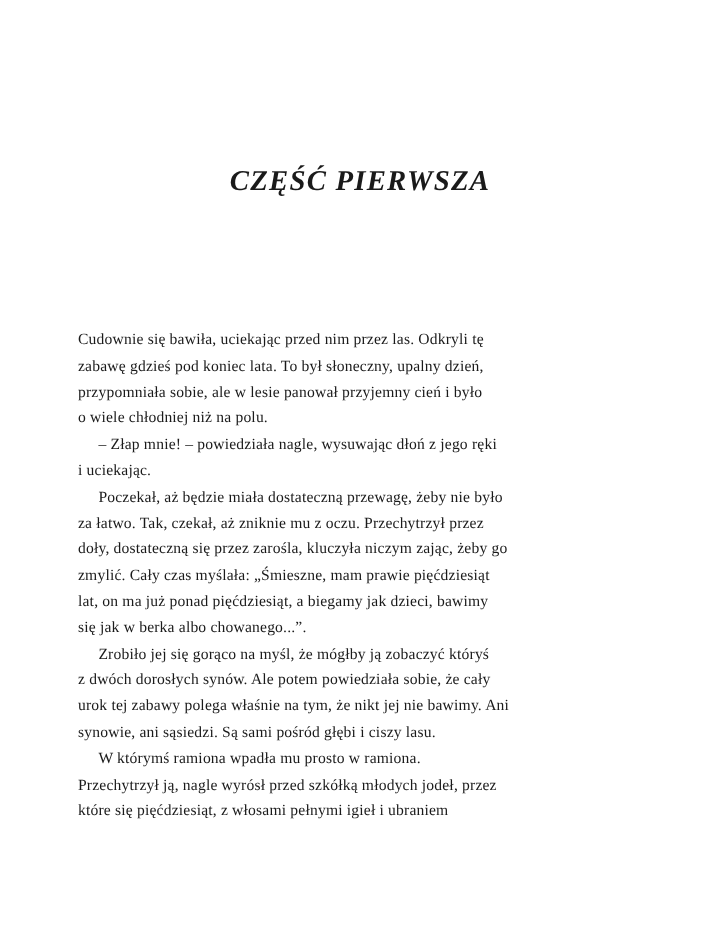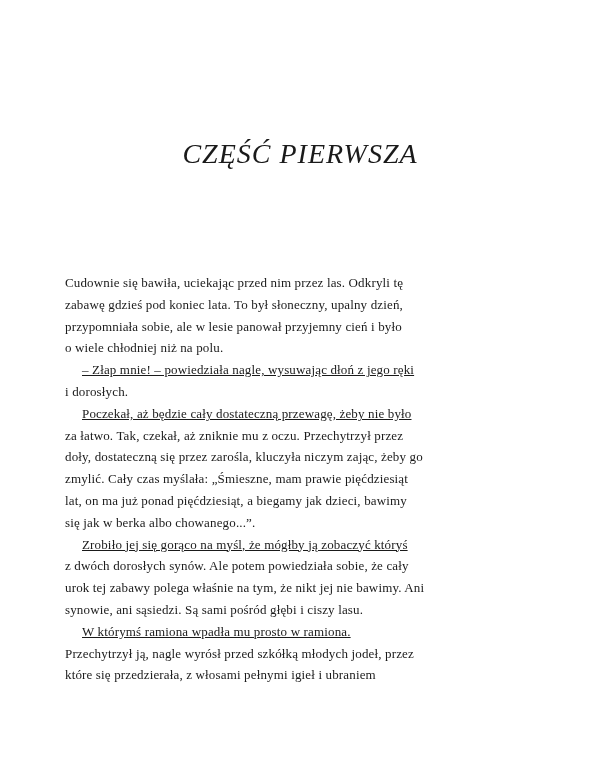"CZĘŚĆ PIERWSZA" .chapter-title { font-size: 28px -> 24px; font-weight: normal -> bold }
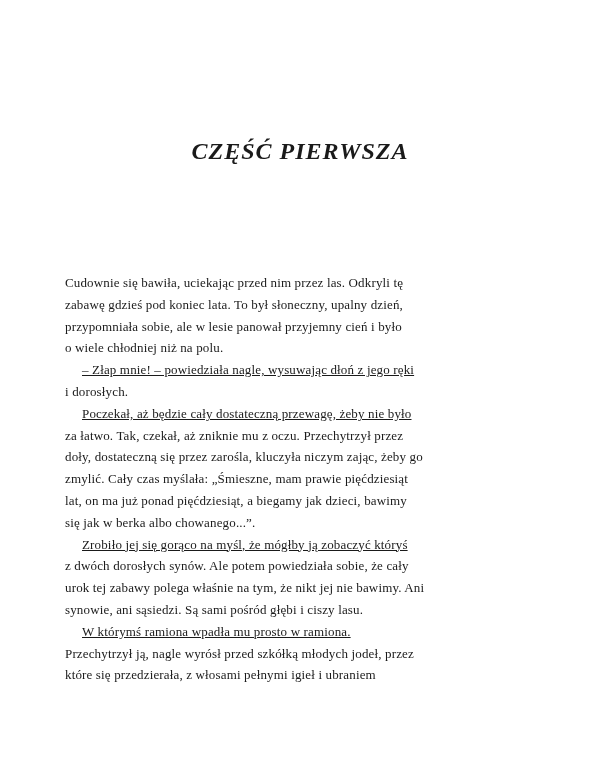"– Złap mnie! – powiedziała" .line.indent { text-decoration: underline -> none }
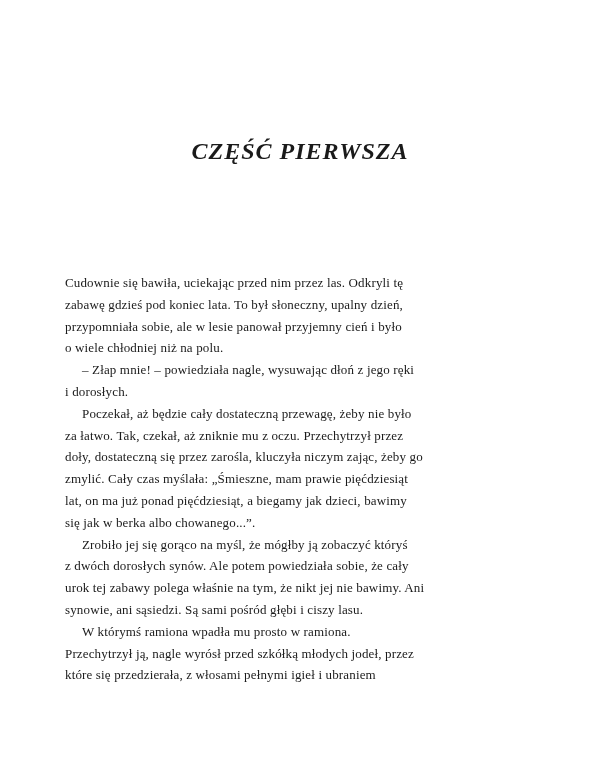"i dorosłych." span { text: dorosłych -> uciekając }
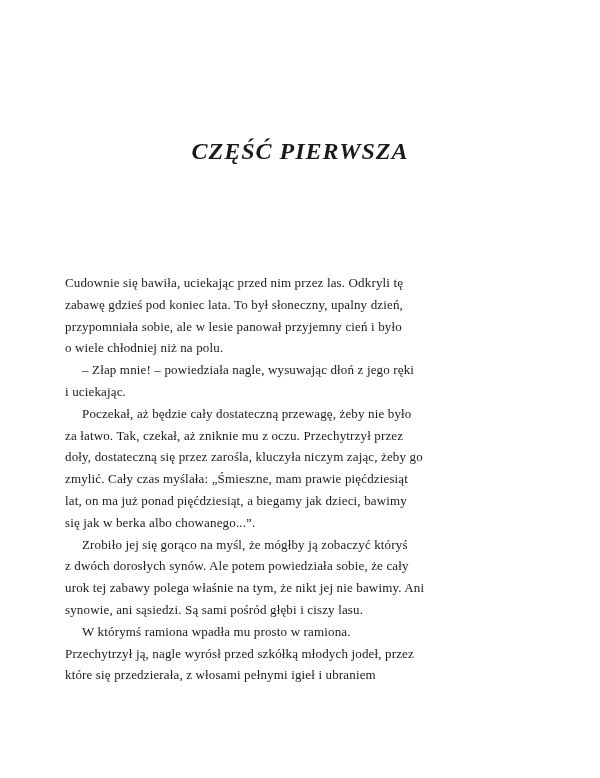"Poczekał, aż będzie cały dostateczną" span { text: cały -> miała }
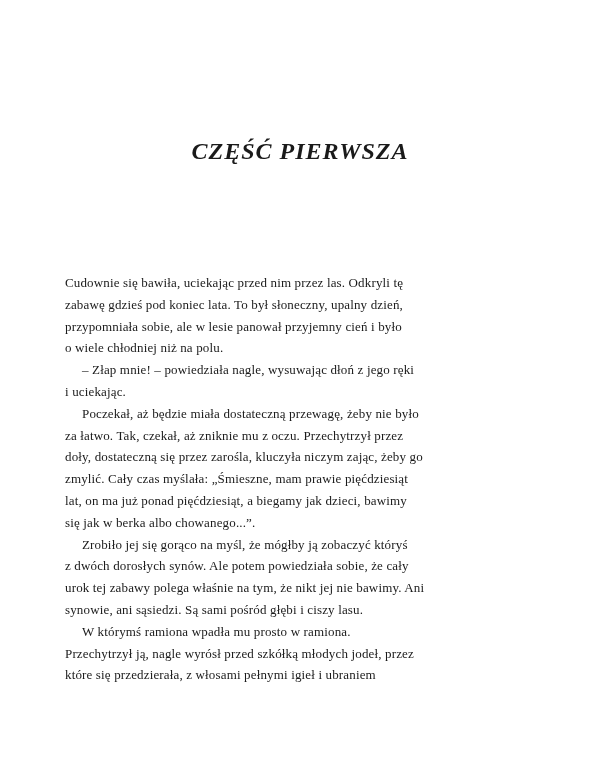"które się przedzierała, z włosami" span { text: przedzierała -> pięćdziesiąt }
